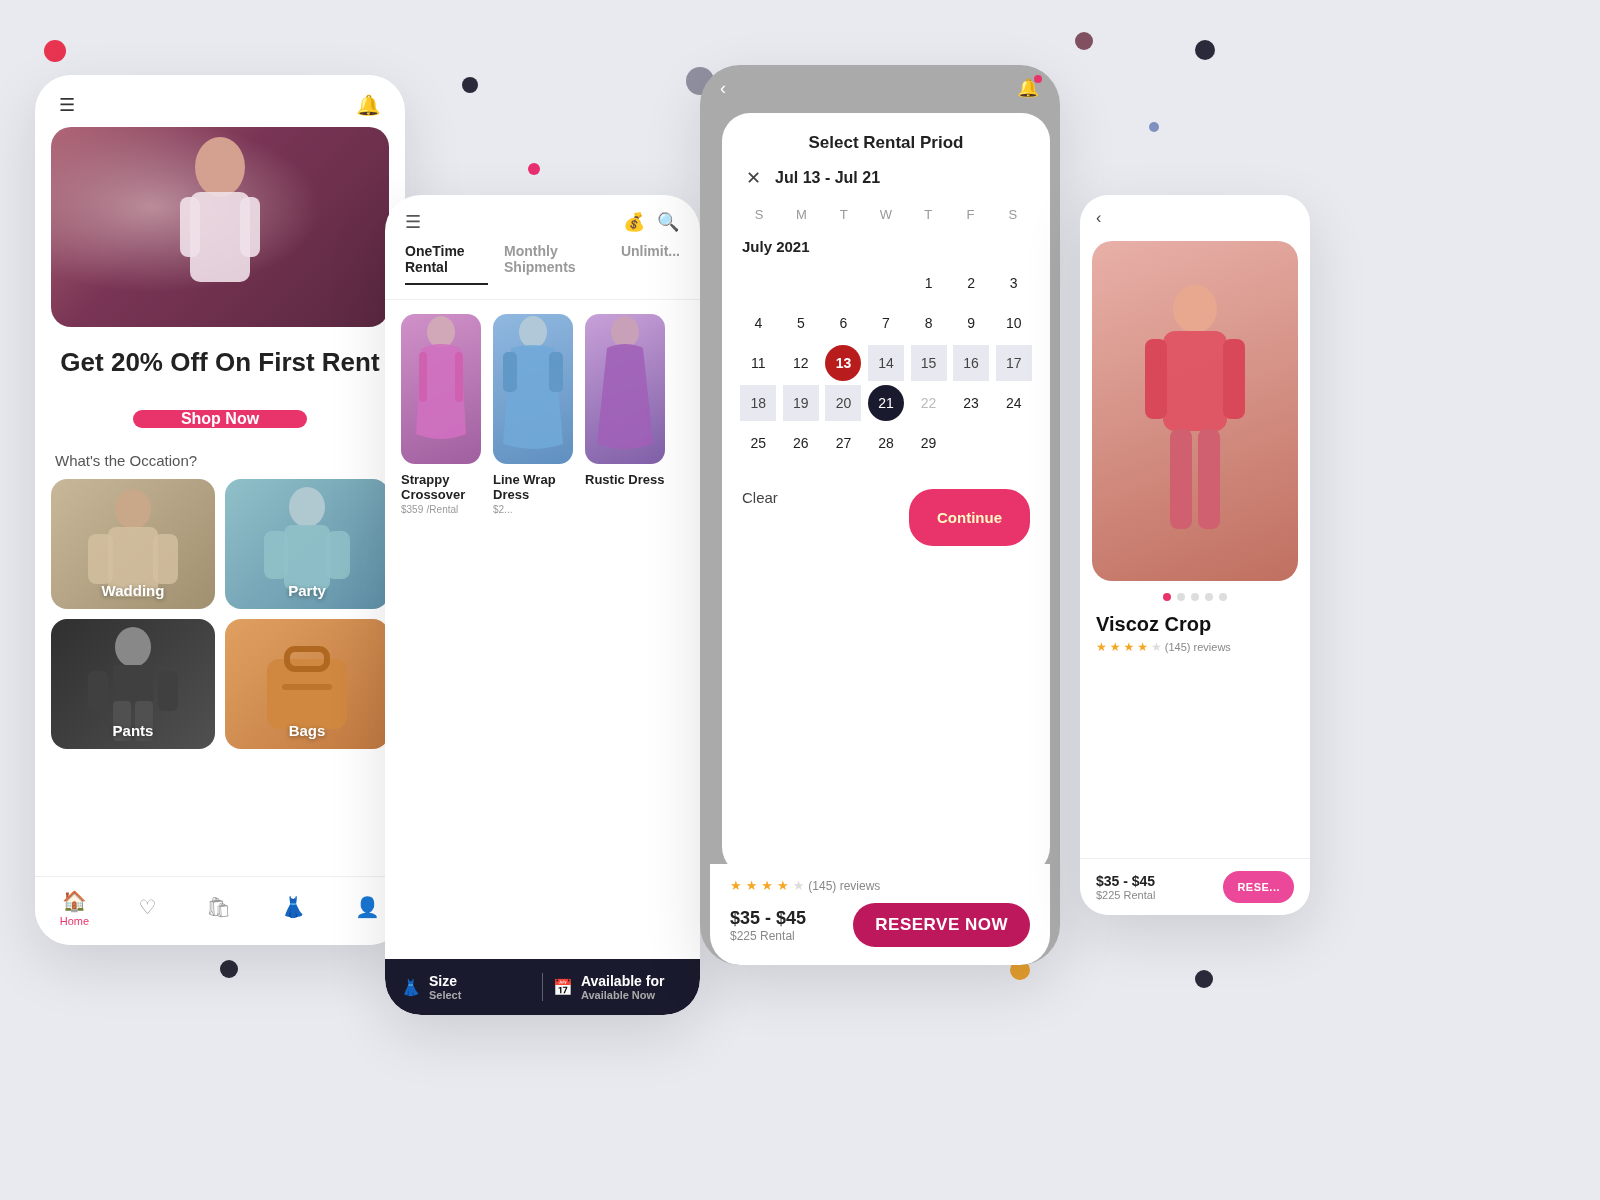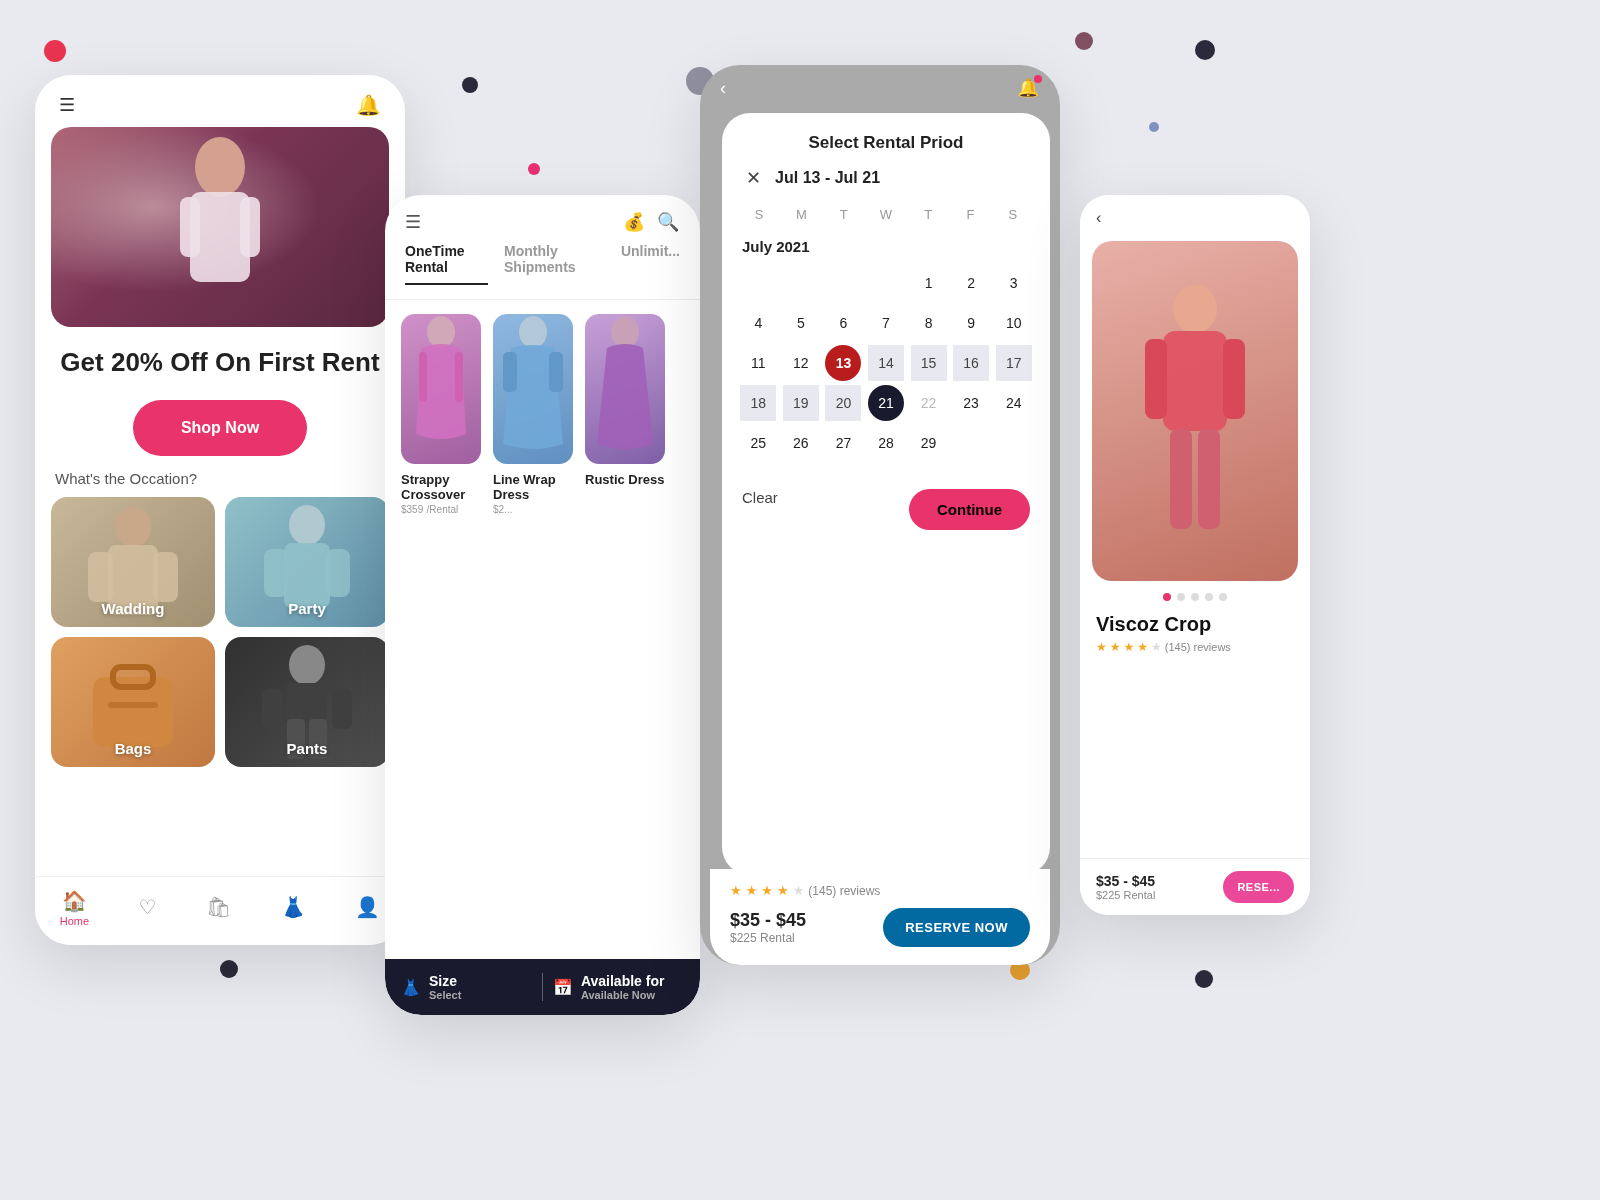"Shop Now" .shop-now-btn { margin: 10px auto -> 20px auto; padding: 19px 48px -> 0 48px }
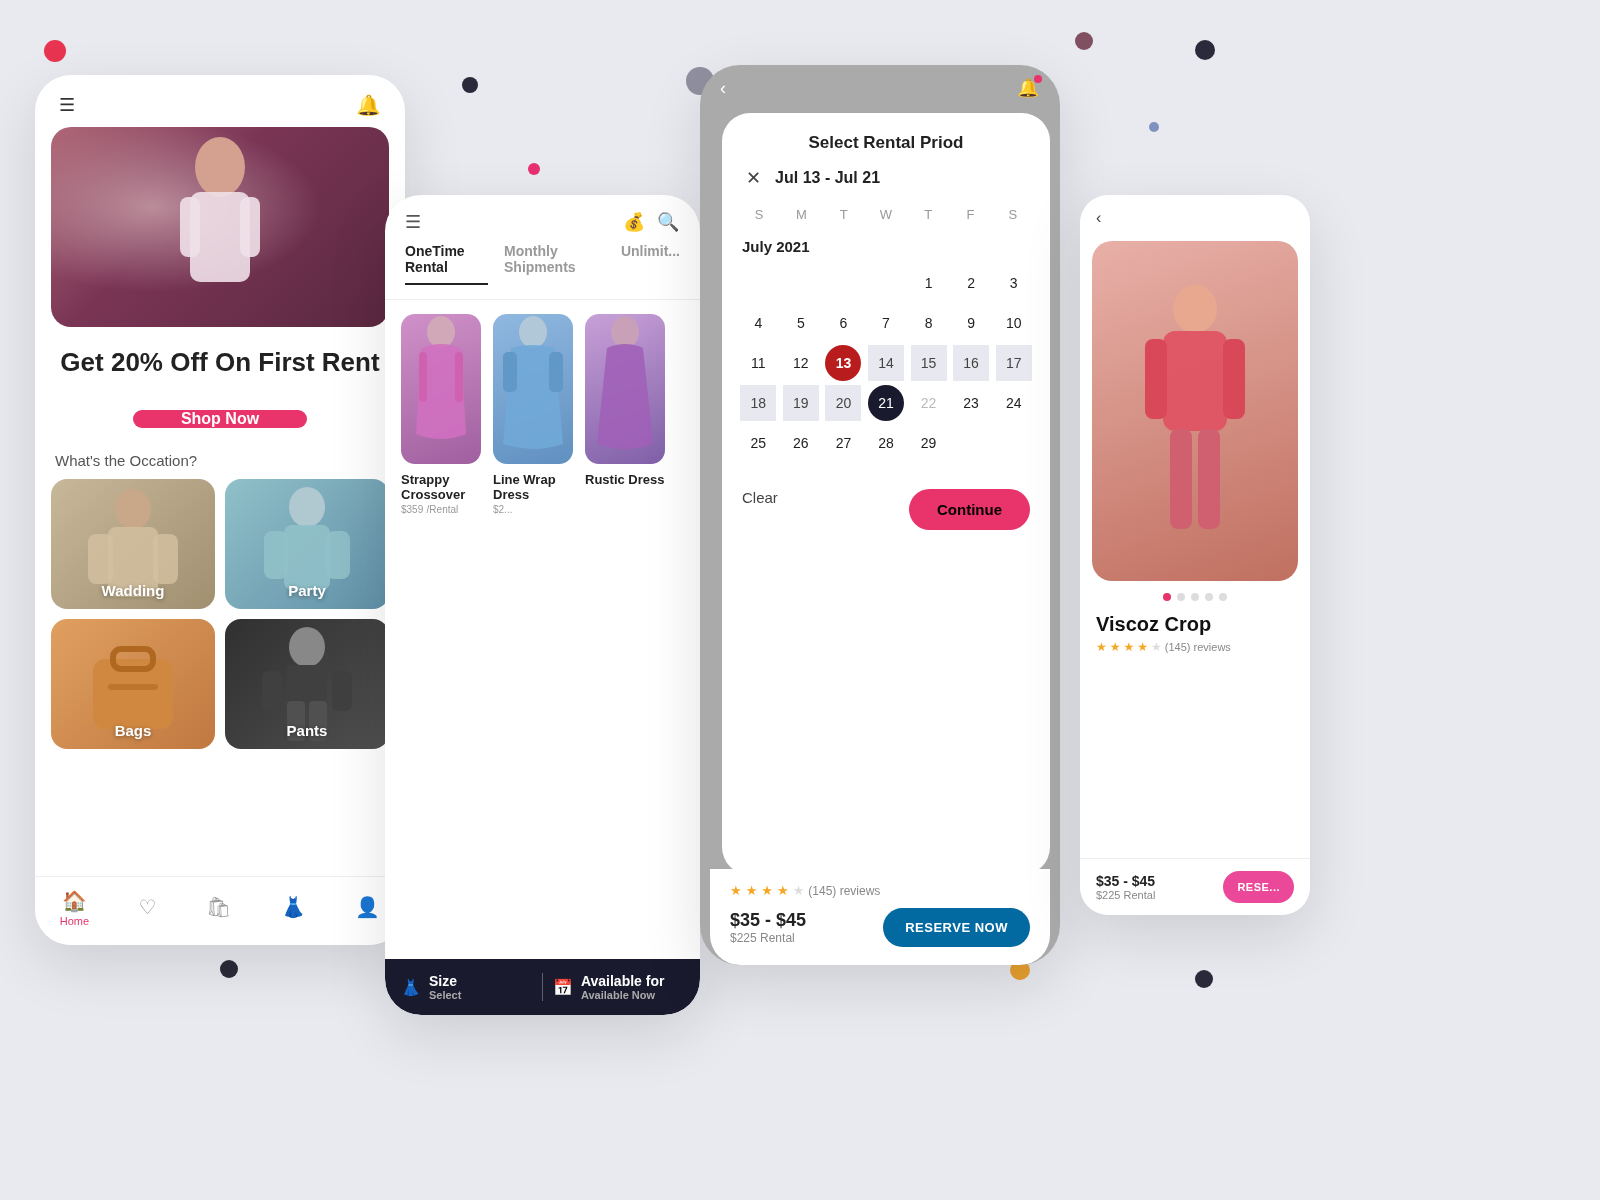"Continue" .continue-btn { color: #000000 -> #fef9c3; padding: 12px 28px -> 20px 28px }
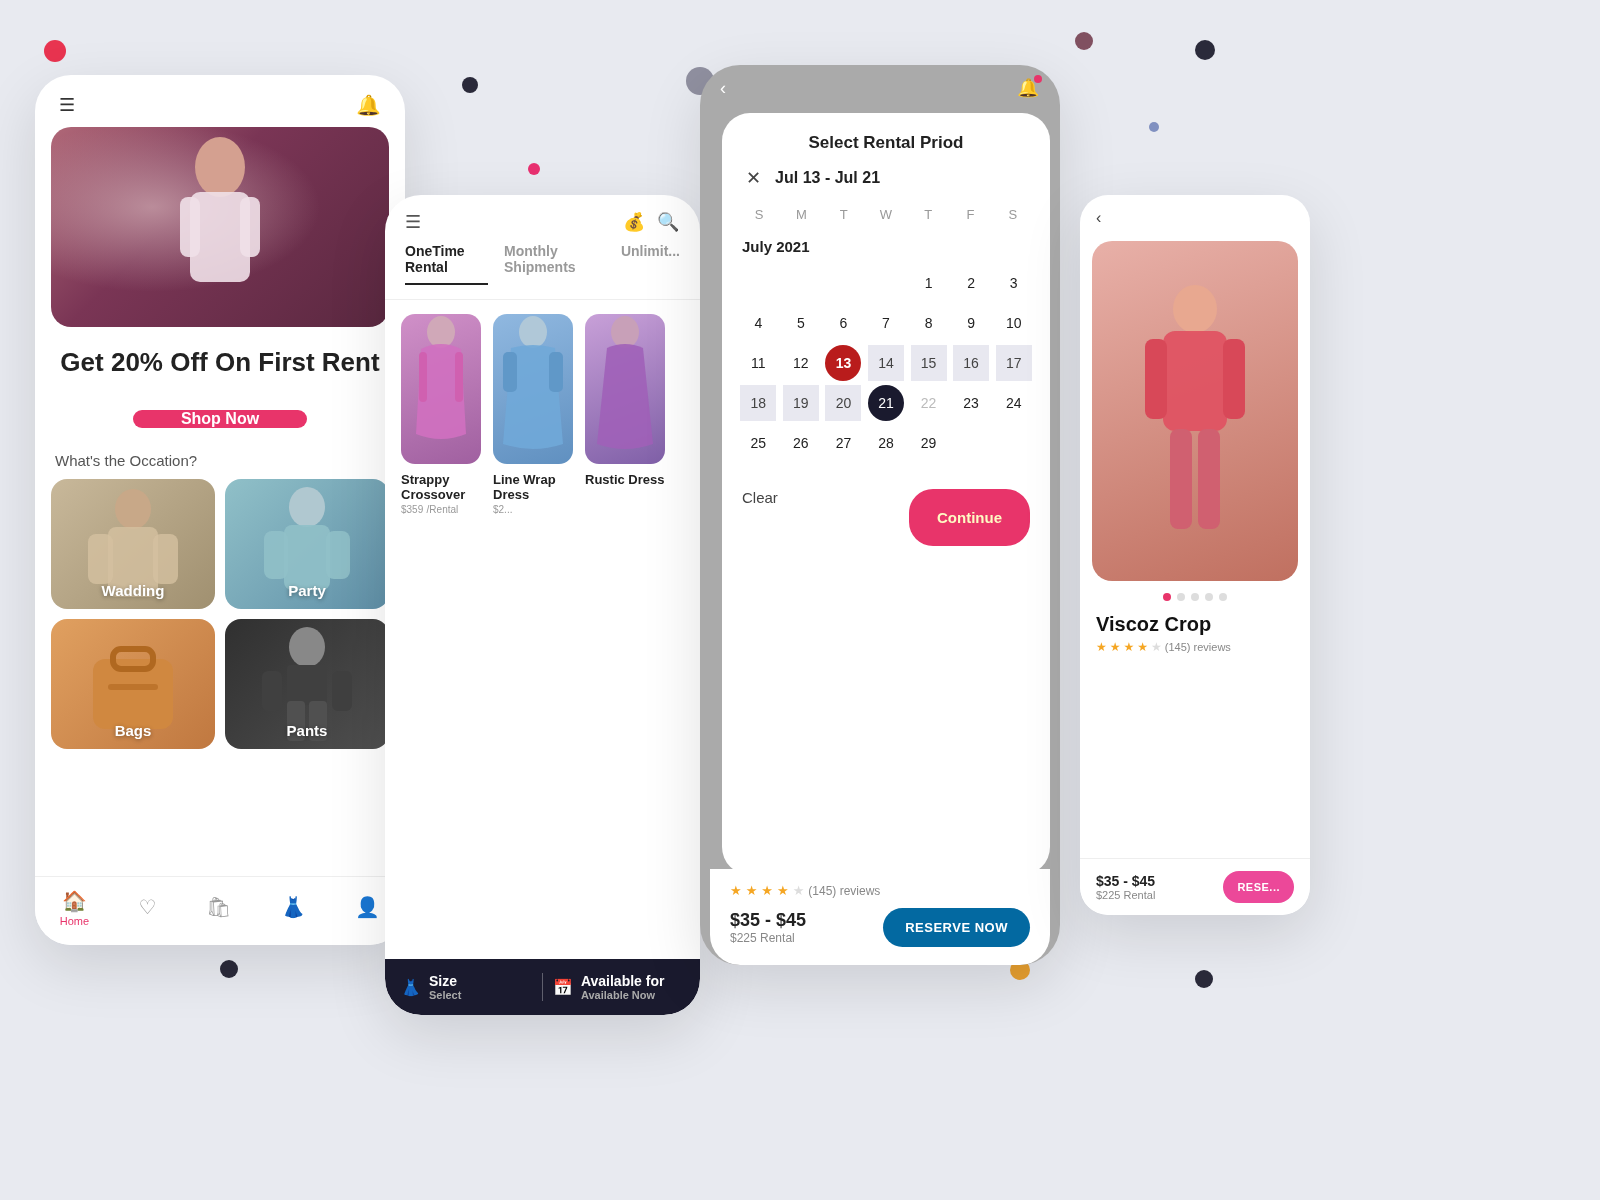"Bags" div.occasion-item { order: before "Pants" -> after "Pants" }
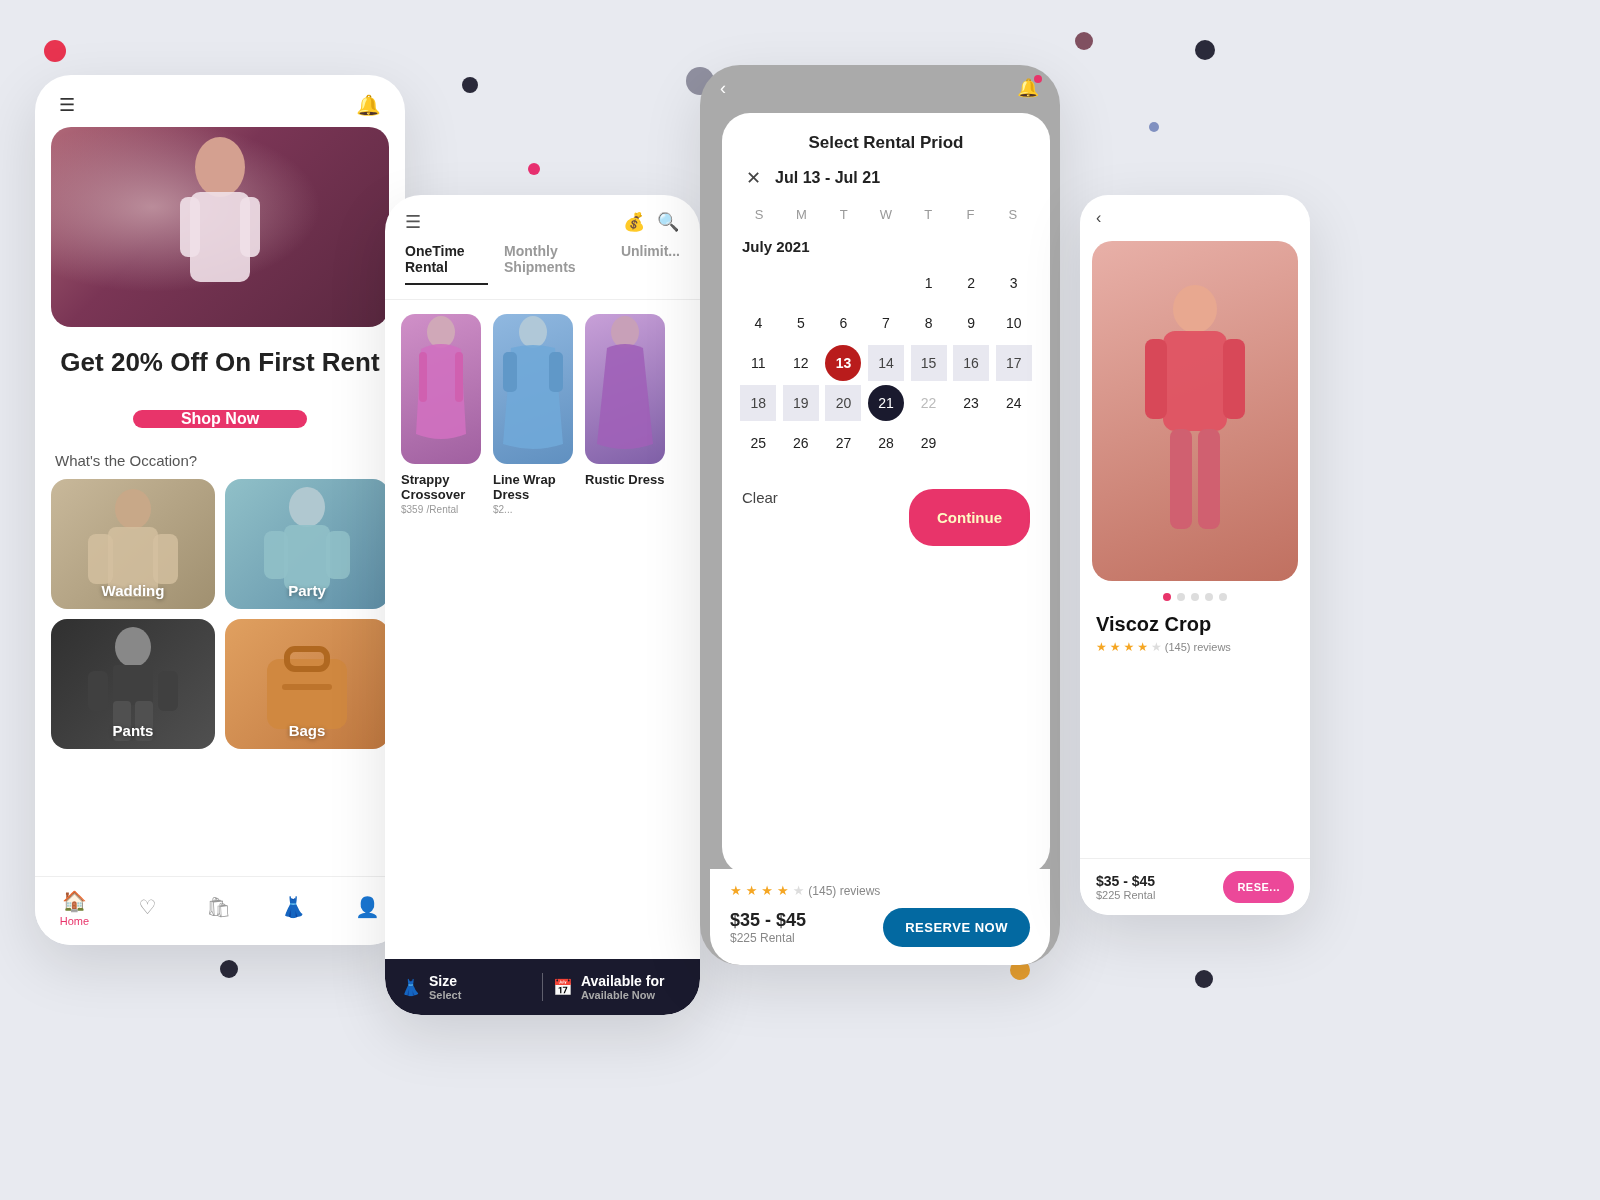"RESERVE NOW" .reserve-btn { background: #0369a1 -> #be185d; font-size: 13px -> 17px }
